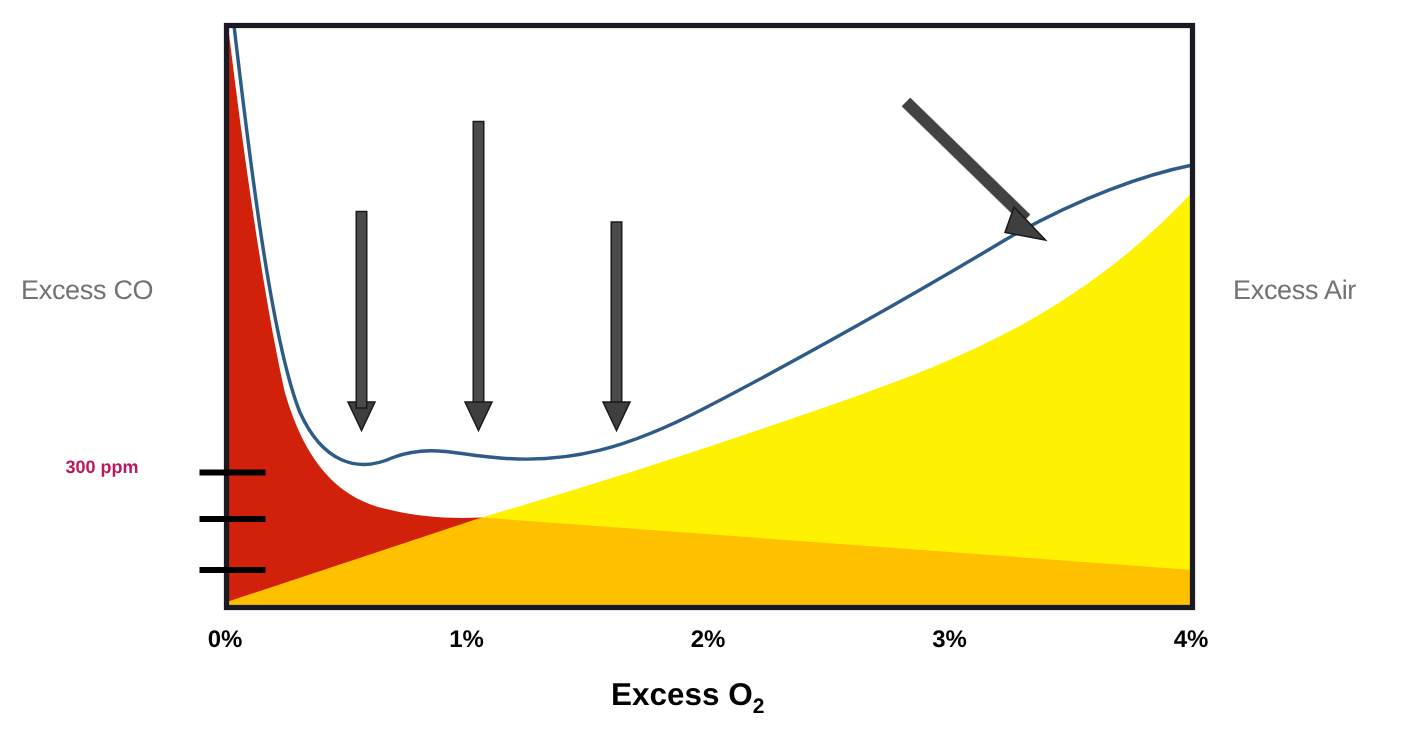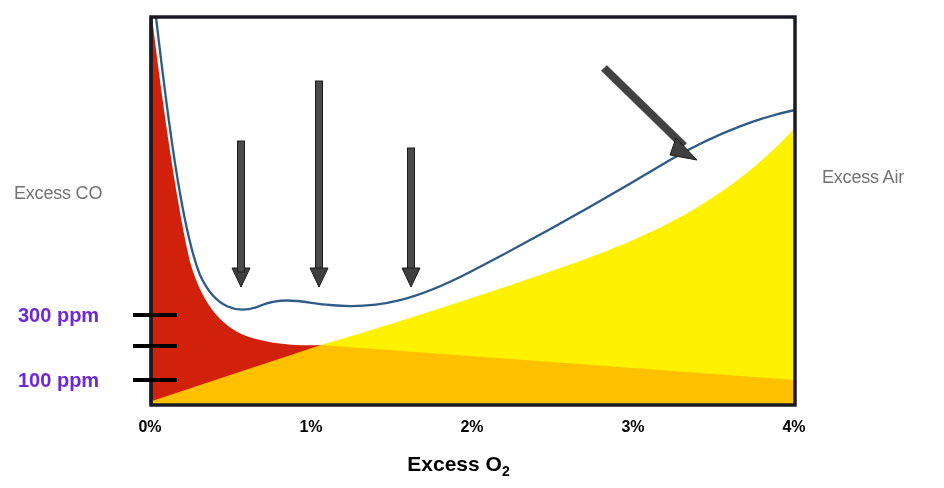"Excess Air" #excess-air-label { top: 167px -> 183px }
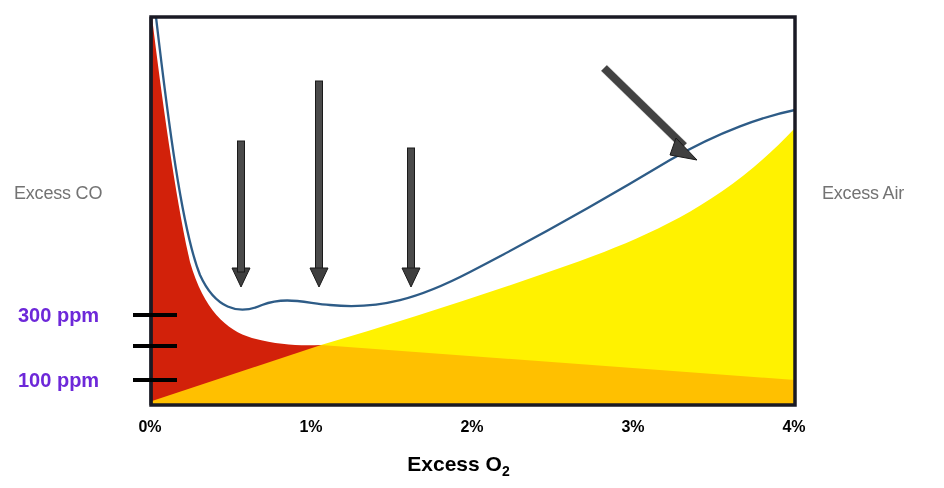"300 ppm" .y-tick-label { color: #6d28d9 -> #be185d; font-size: 20px -> 12px; text-align: left -> center }
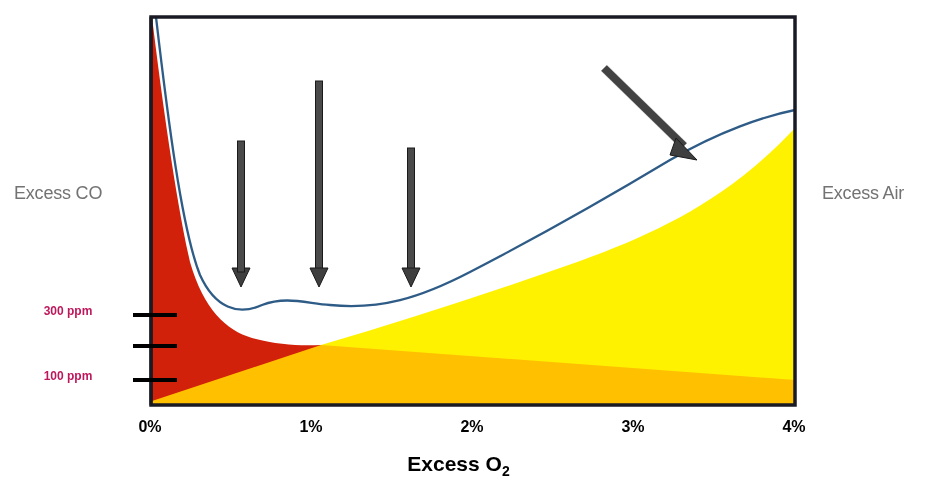"100 ppm" div.y-tick-label { html: <div>100 ppm</div> -> none }
